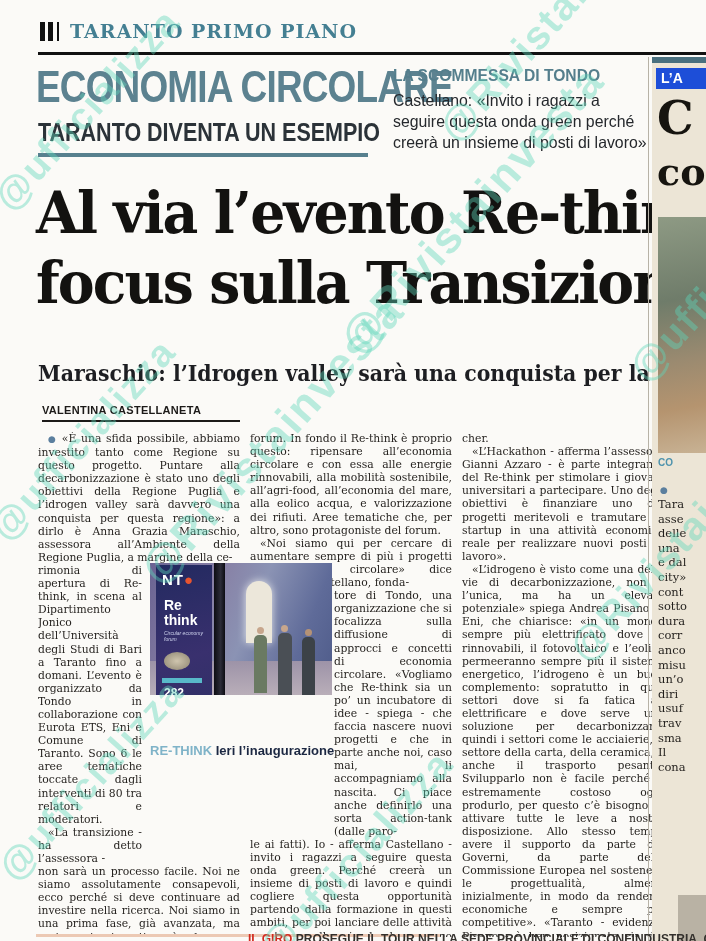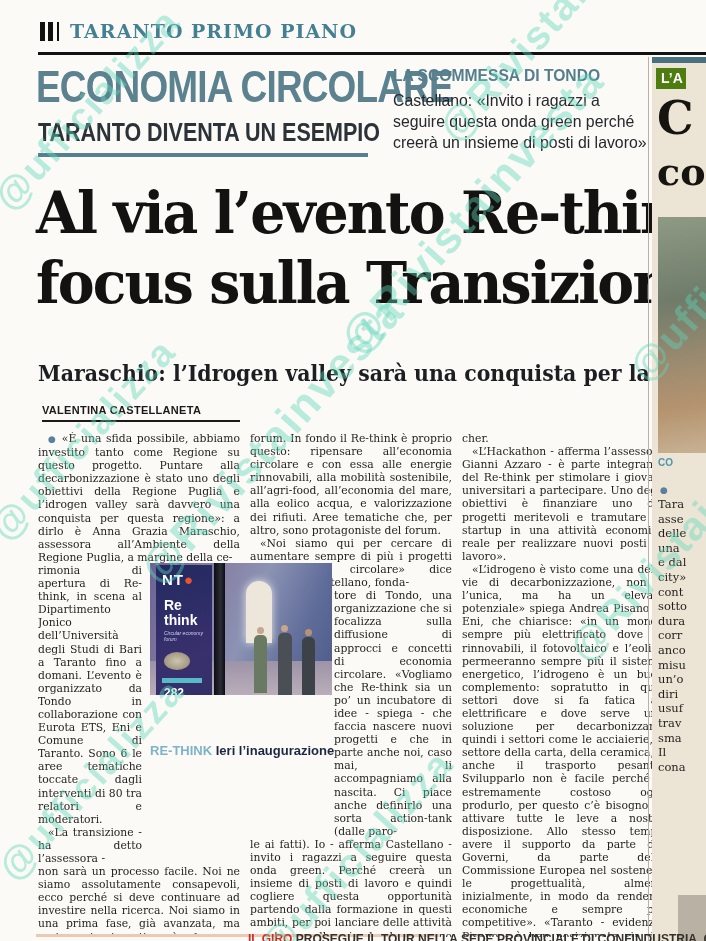"L’A" .redtag { background: #4d7c0f -> #1d4ed8; width: 30px -> 50px }
